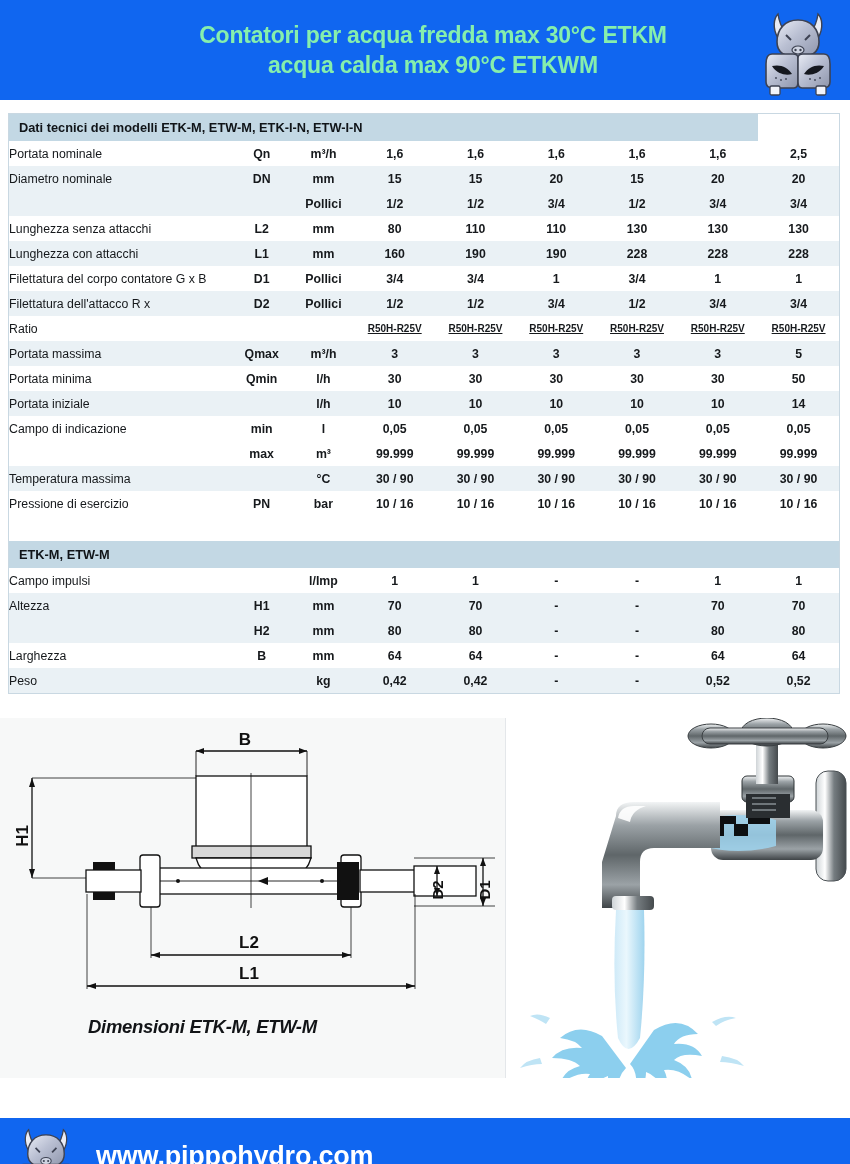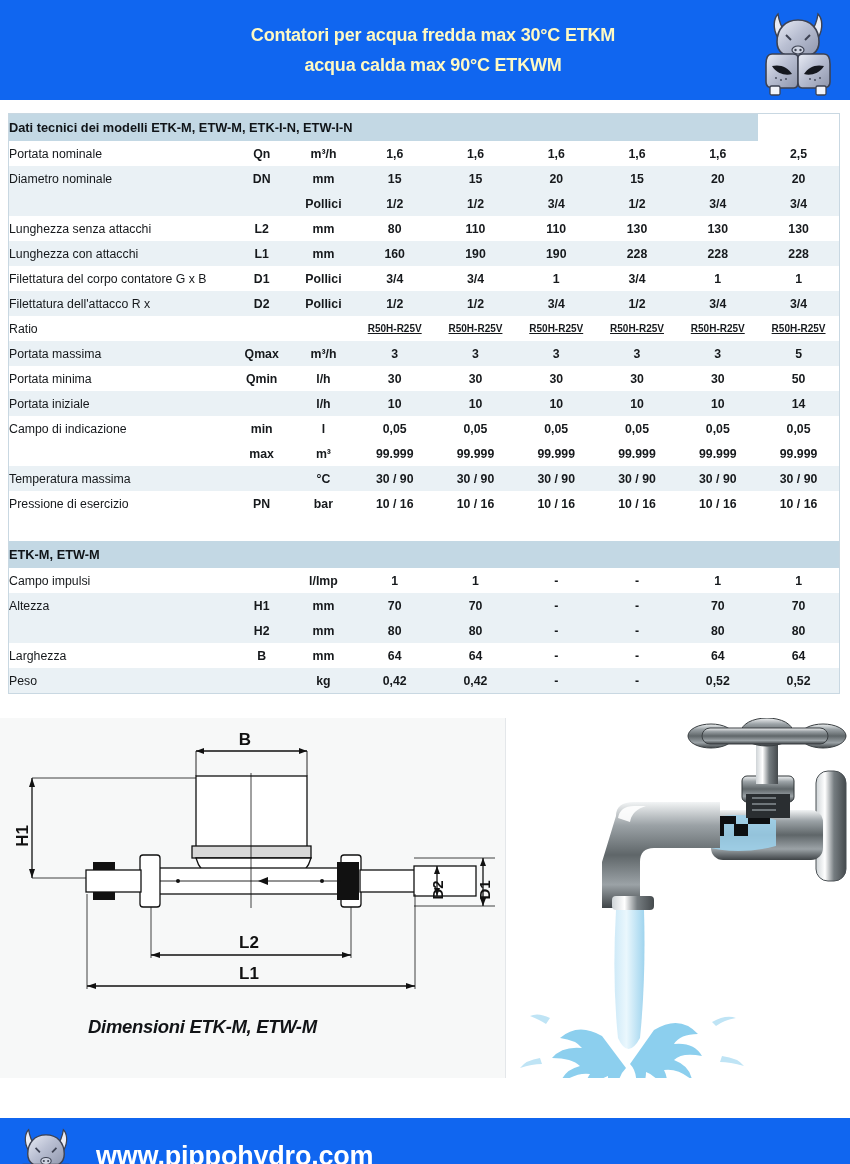"Contatori per acqua fredda max" .header-title { color: #fef9c3 -> #86efac; font-size: 18px -> 23px }
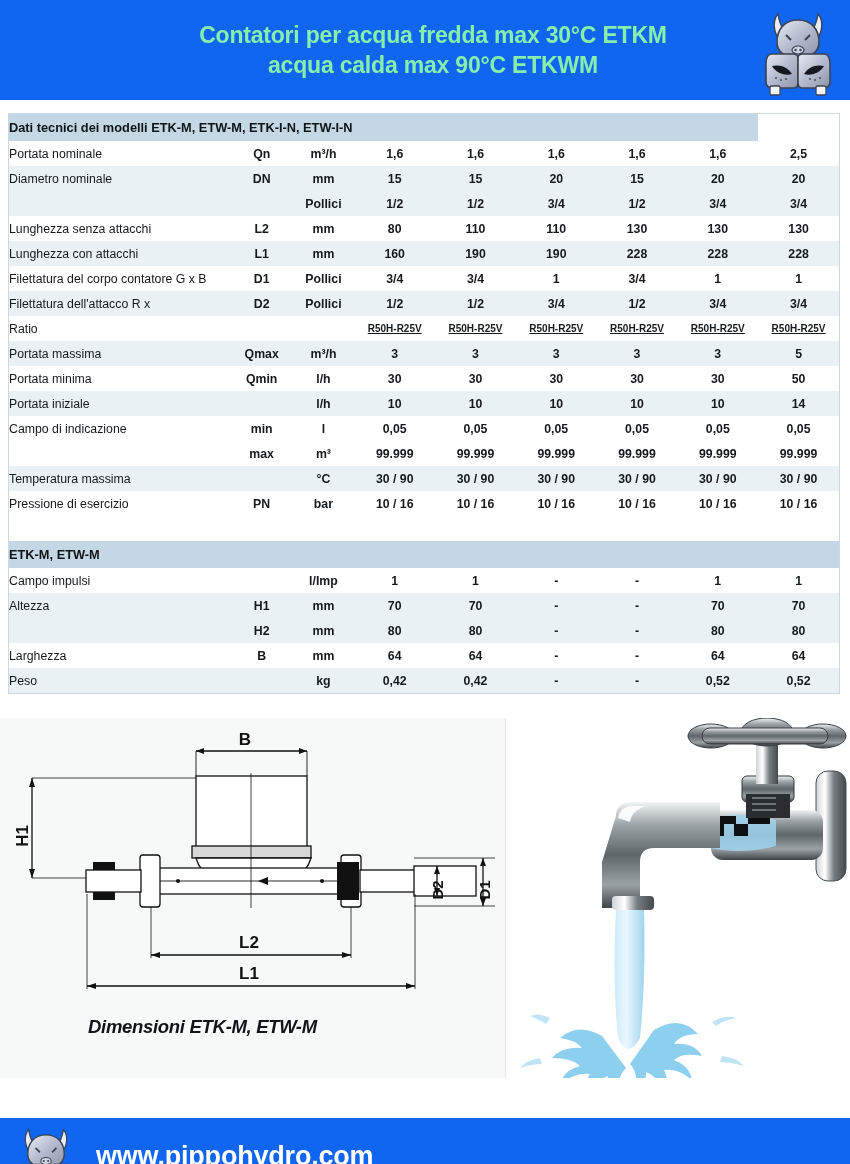"Dati tecnici dei modelli ETK-M," tr.sec td.lbl { padding-left: 0 -> 10px }
